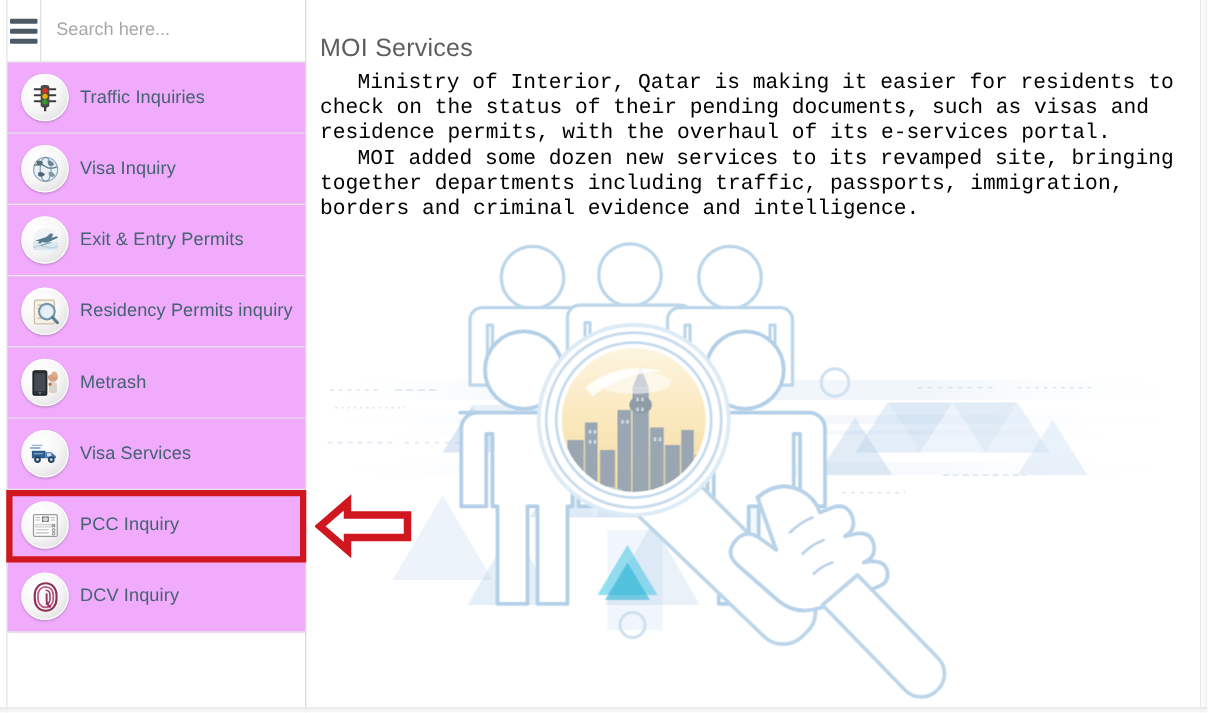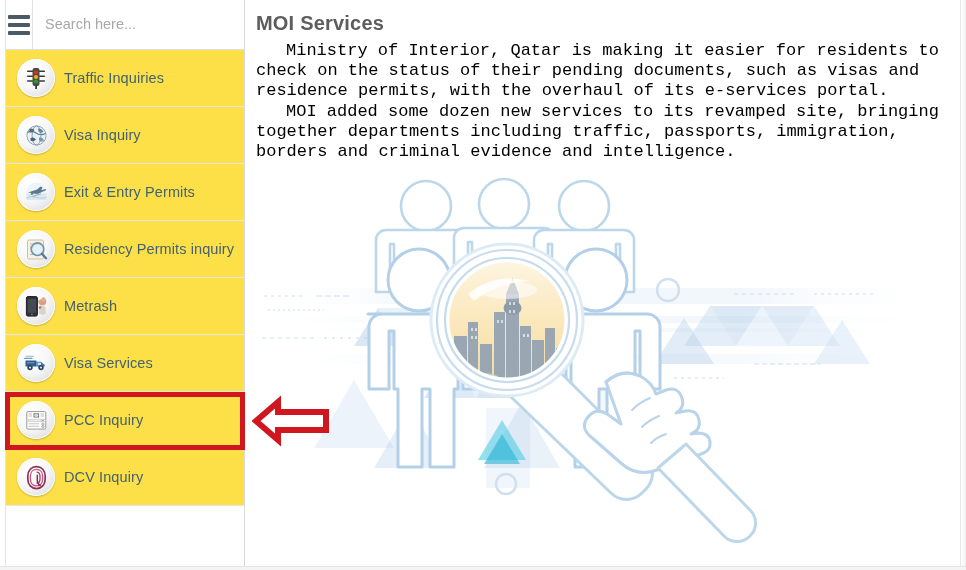"MOI Services" #page-title { font-weight: 700 -> 400; margin: 4px 0 6px 2px -> 20px 0 6px 2px }
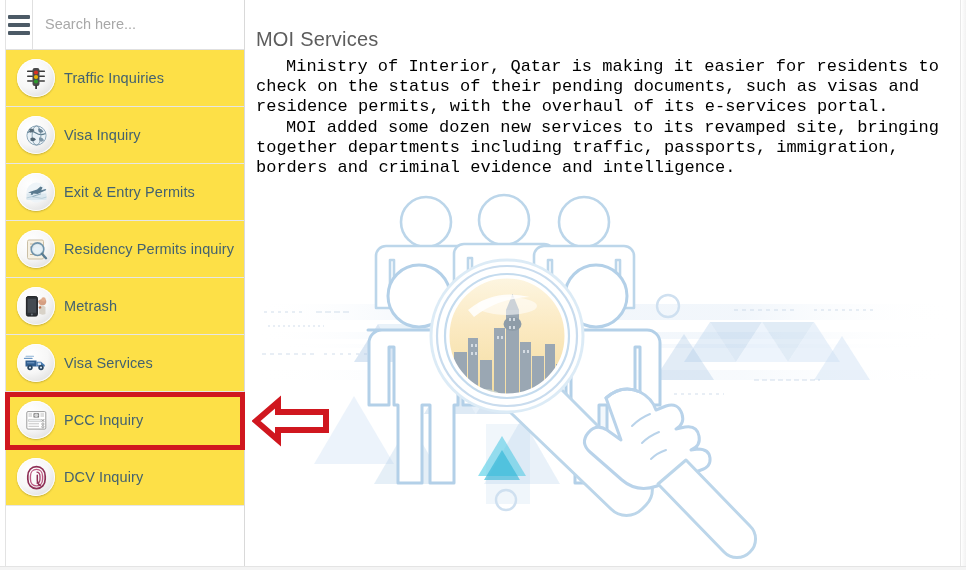"Traffic Inquiries" .nav-item { background: #fde047 -> #f0abfc }
